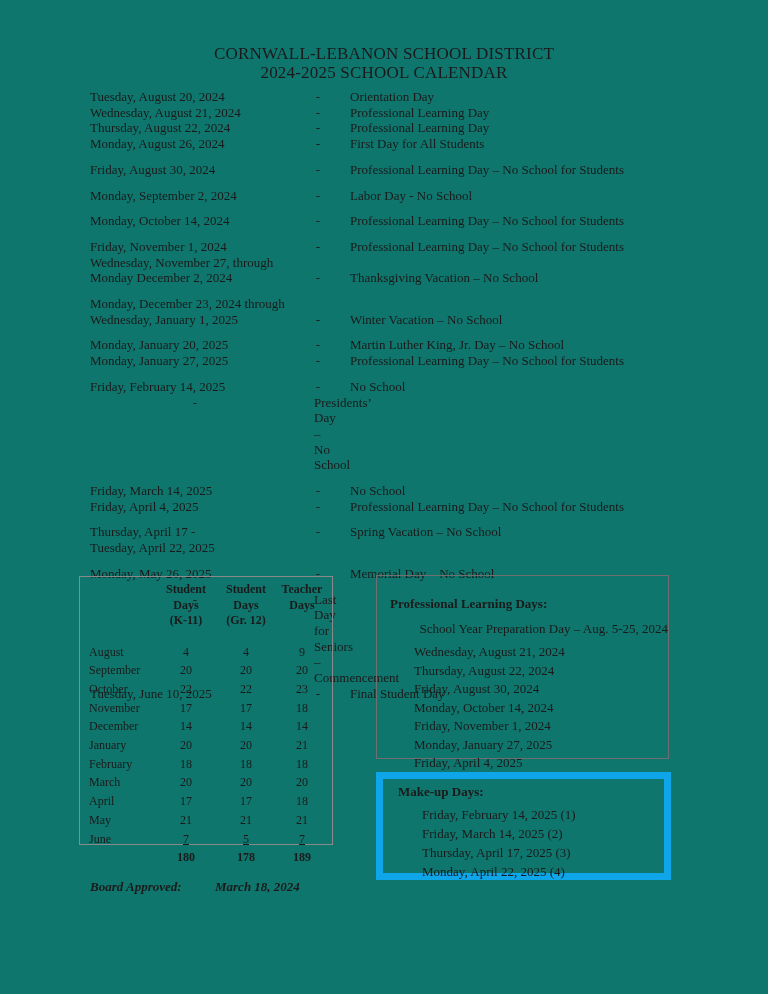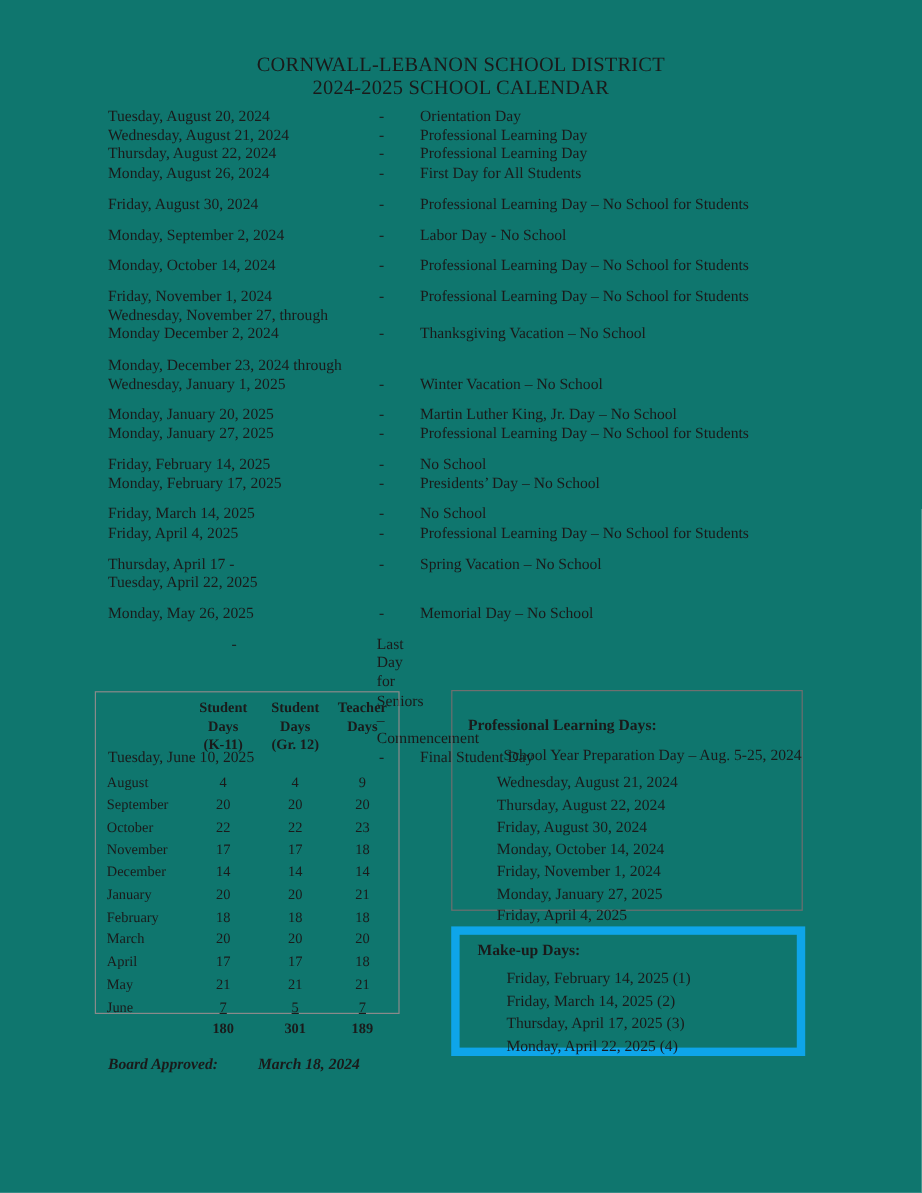"Monday, February 17, 2025" span.date { html: <span>Monday, February 17, 2025</span> -> none }
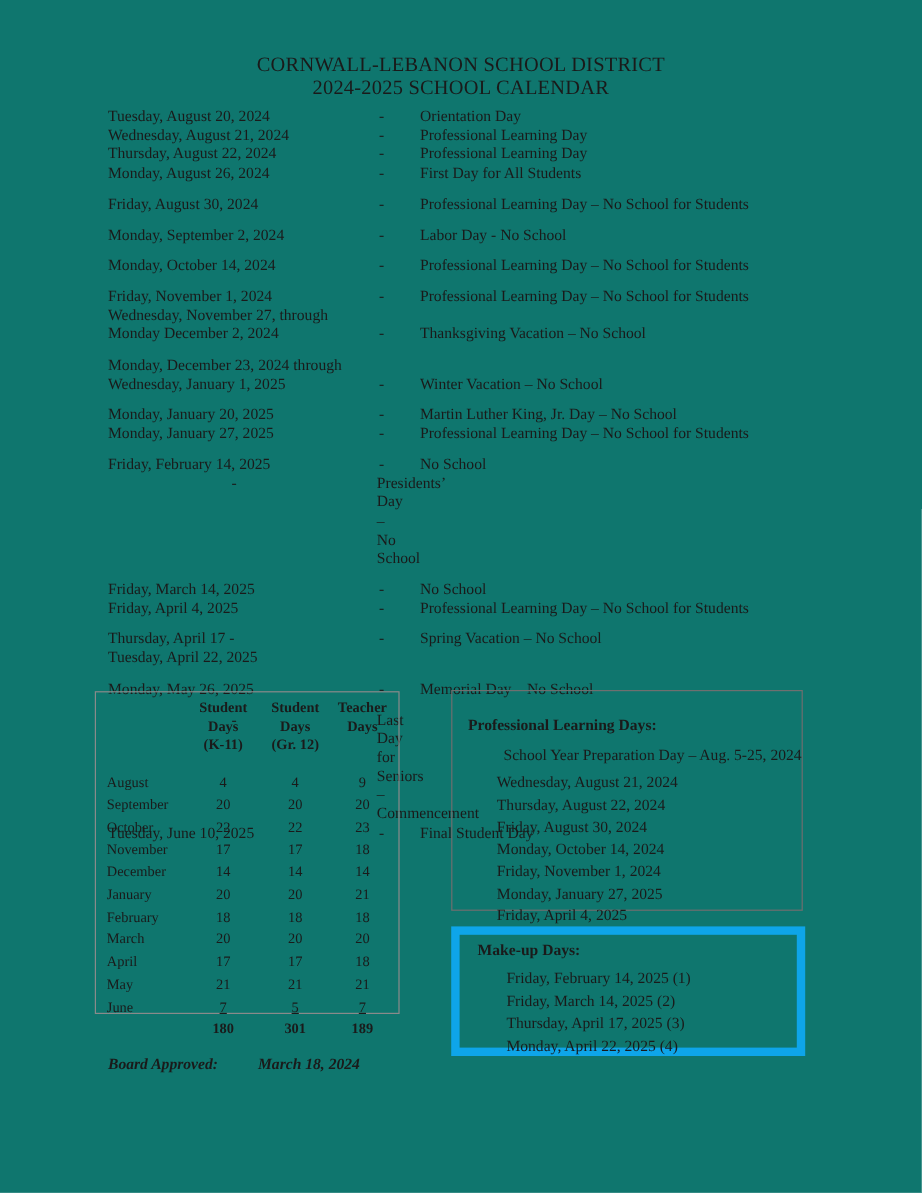"301" span.num { text: 301 -> 178 }
